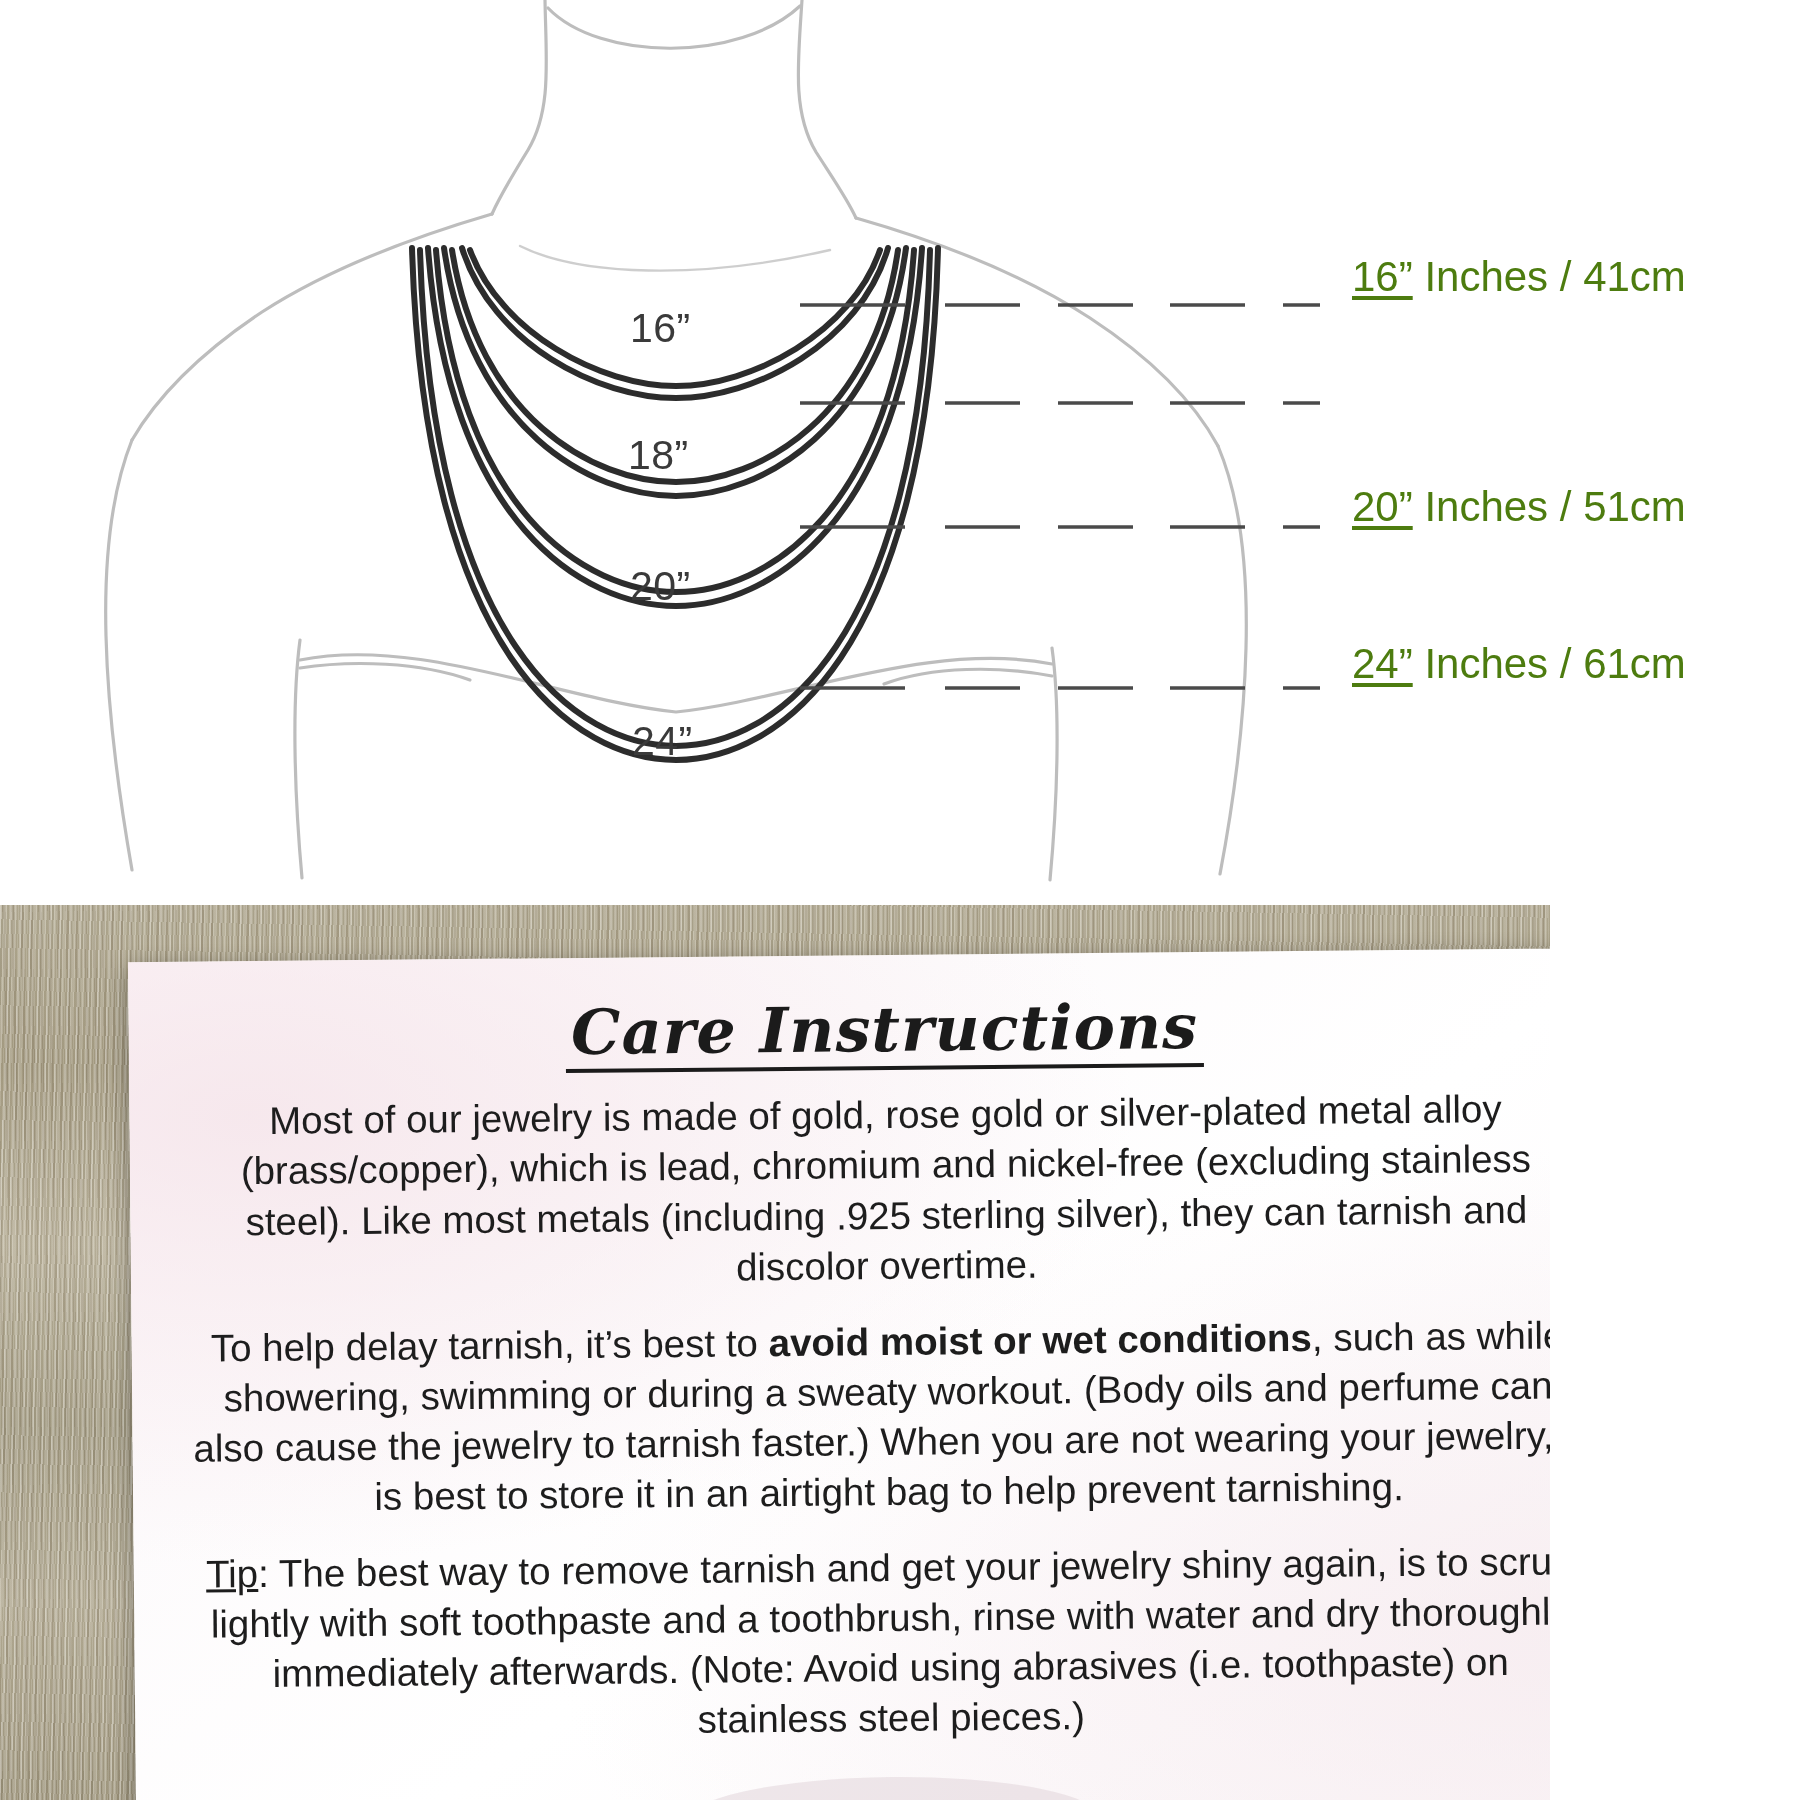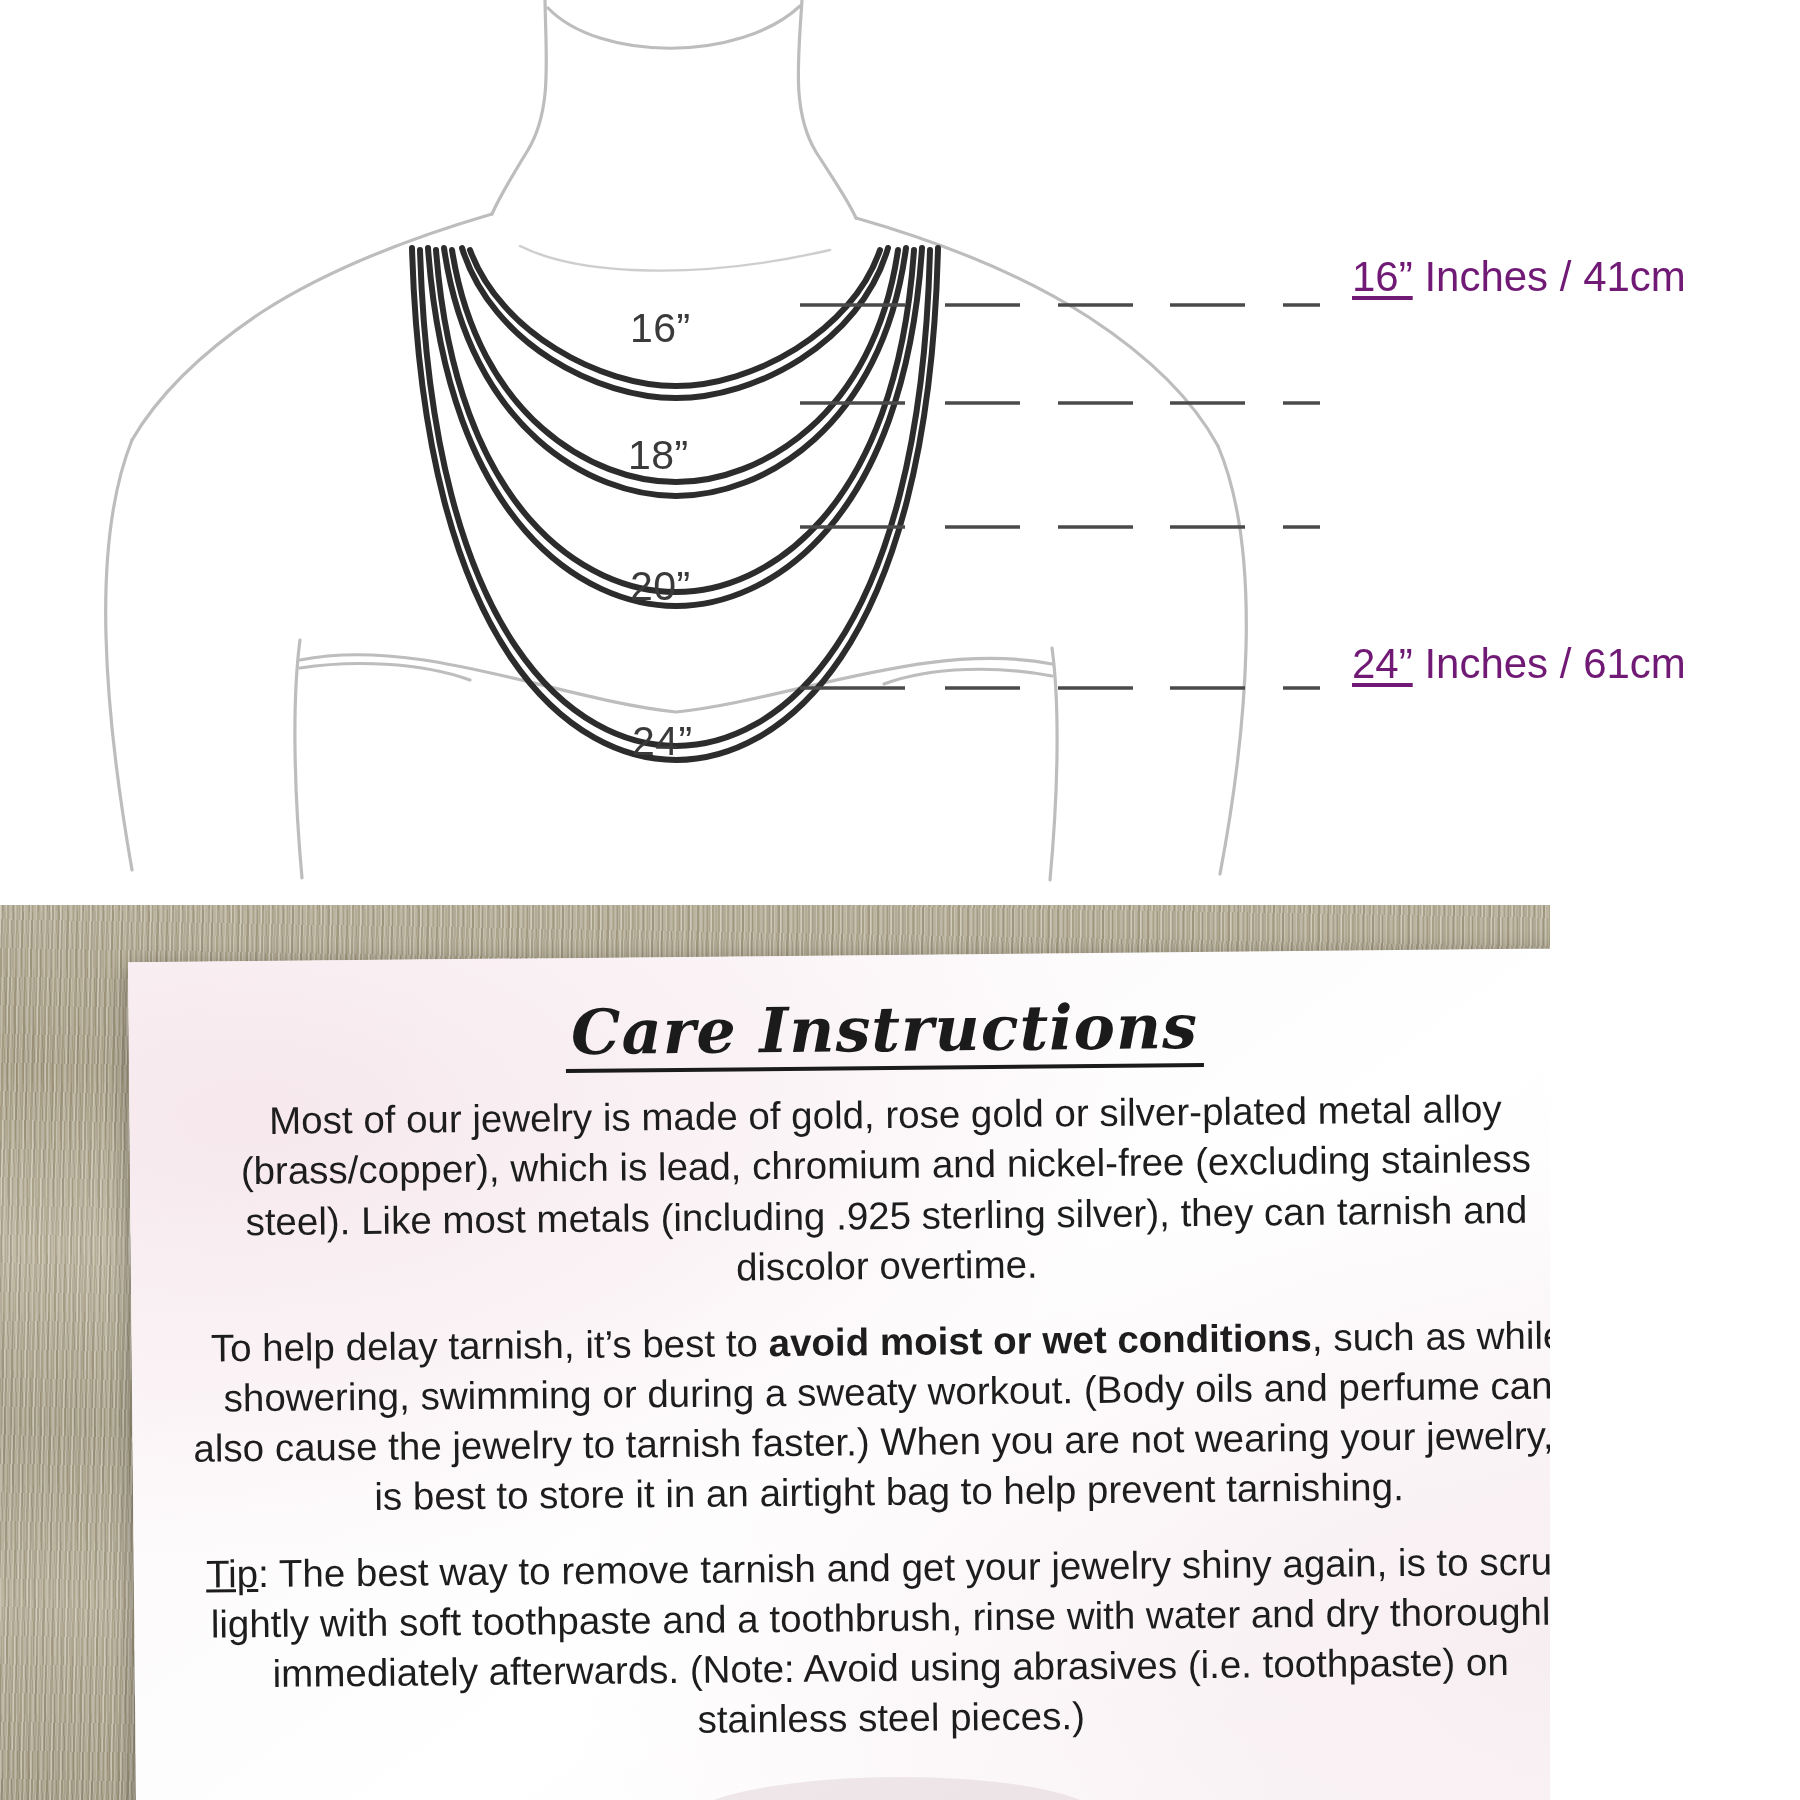"16” Inches / 41cm" .side-label { color: #701a75 -> #4d7c0f }
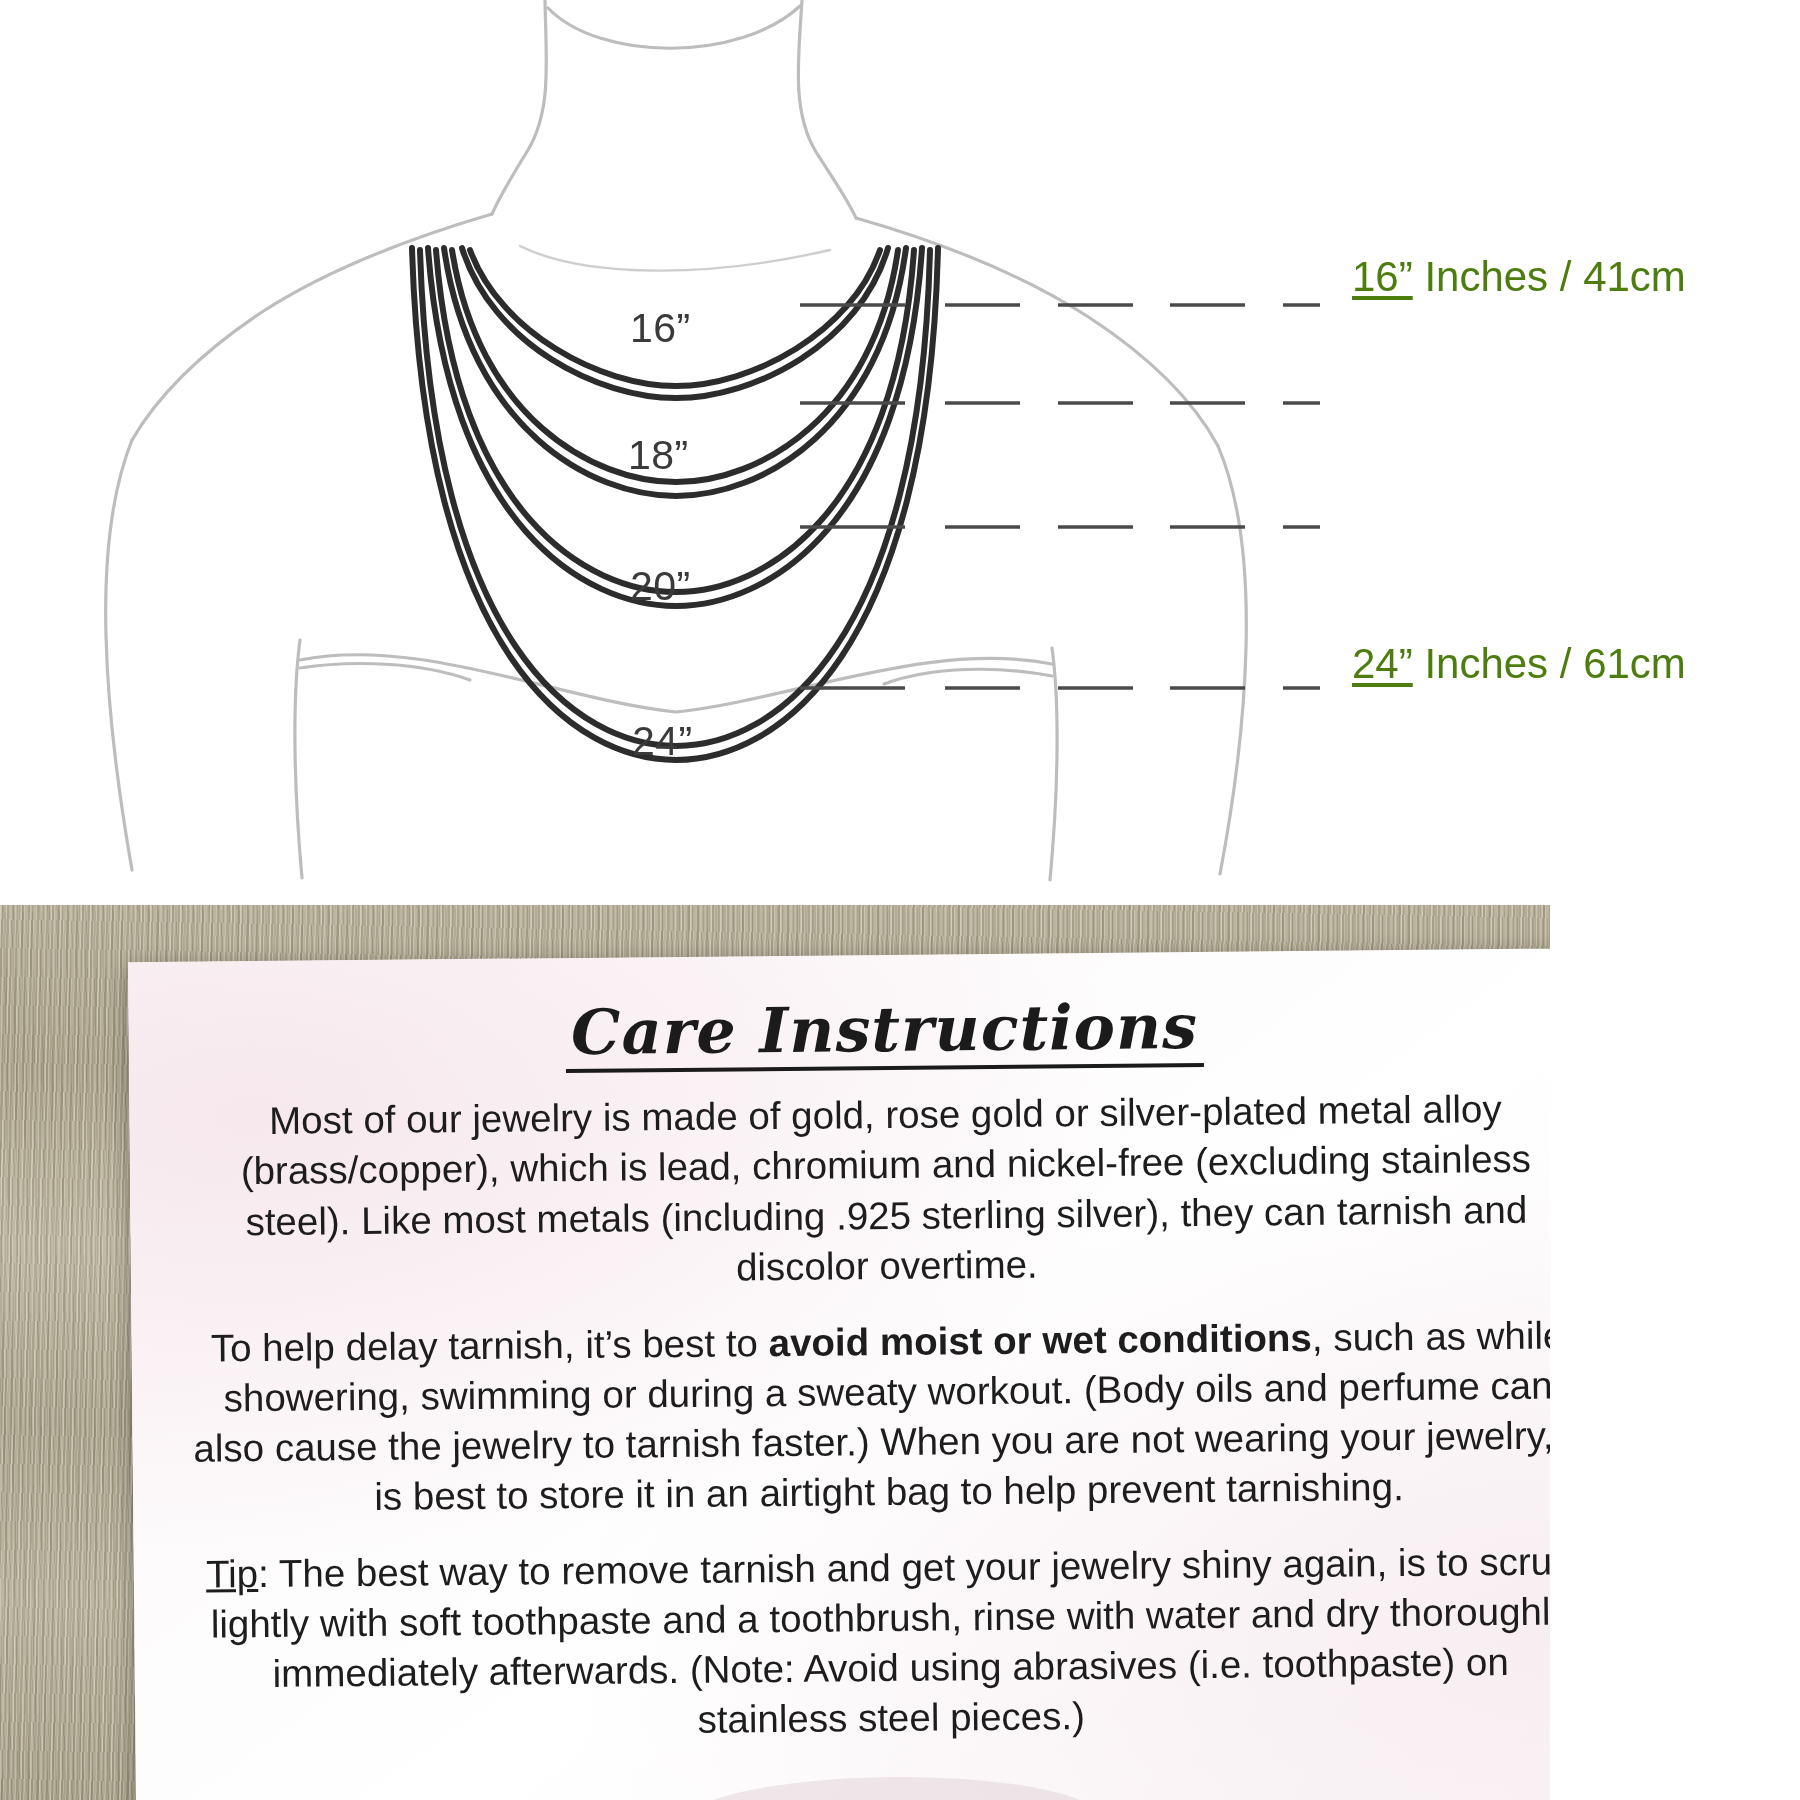"20” Inches / 51cm" div.side-label { html: none -> <div> <span>20”</span> <span>Inches</span> <span>/</span> <span>51cm</span> </div> }
